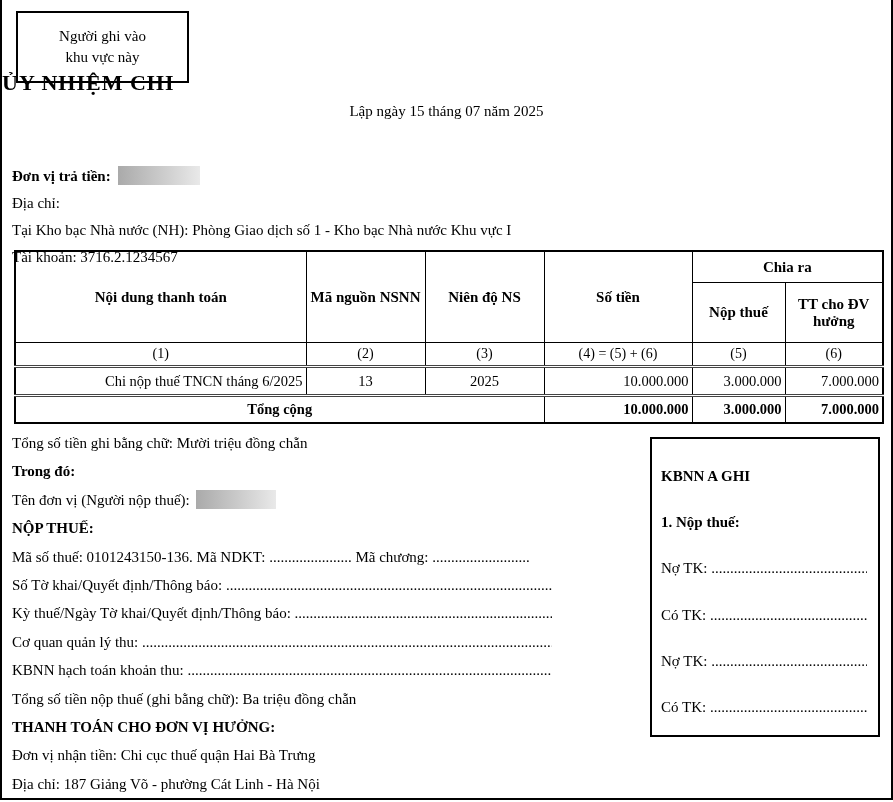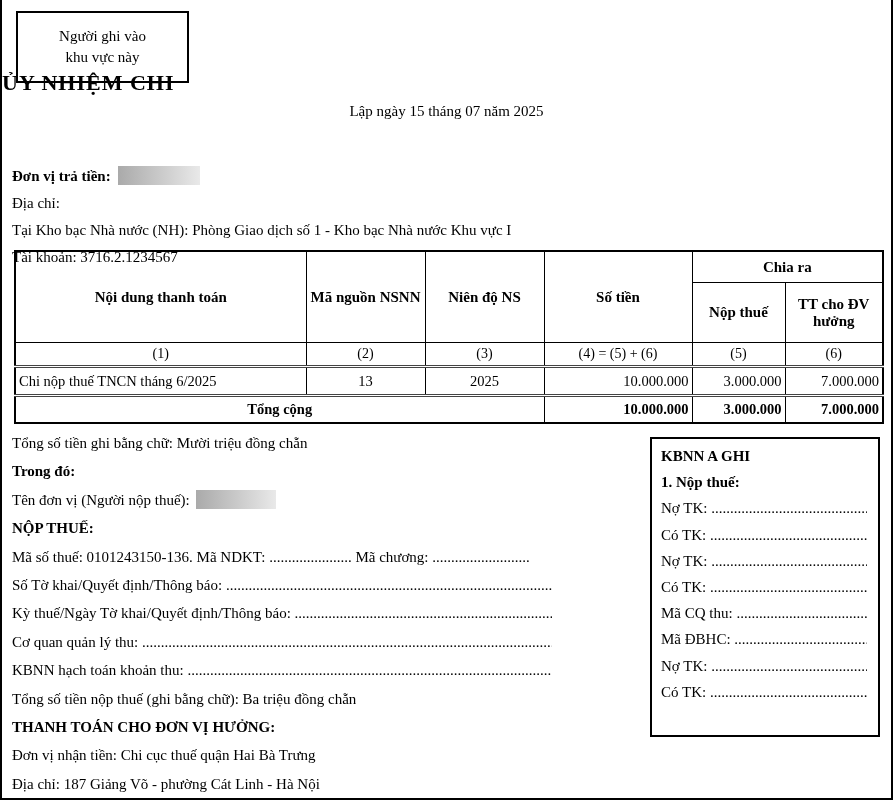"Chi nộp thuế TNCN tháng" .doc-table .tl { text-align: left -> right }
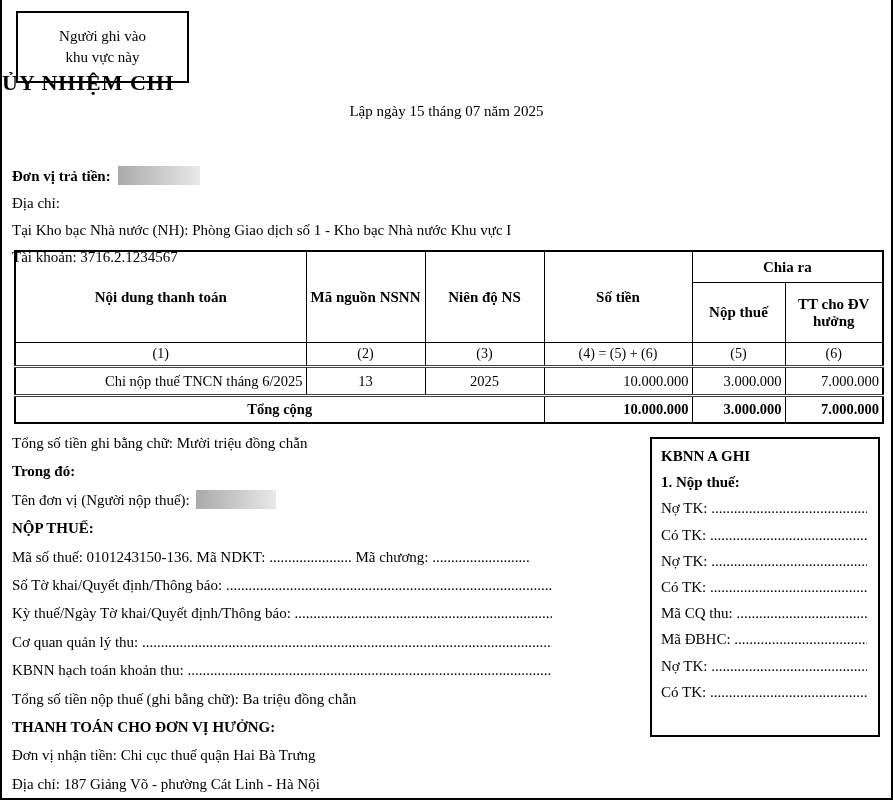"KBNN A GHI" .kbnn .line { margin-top: none -> 20px }
